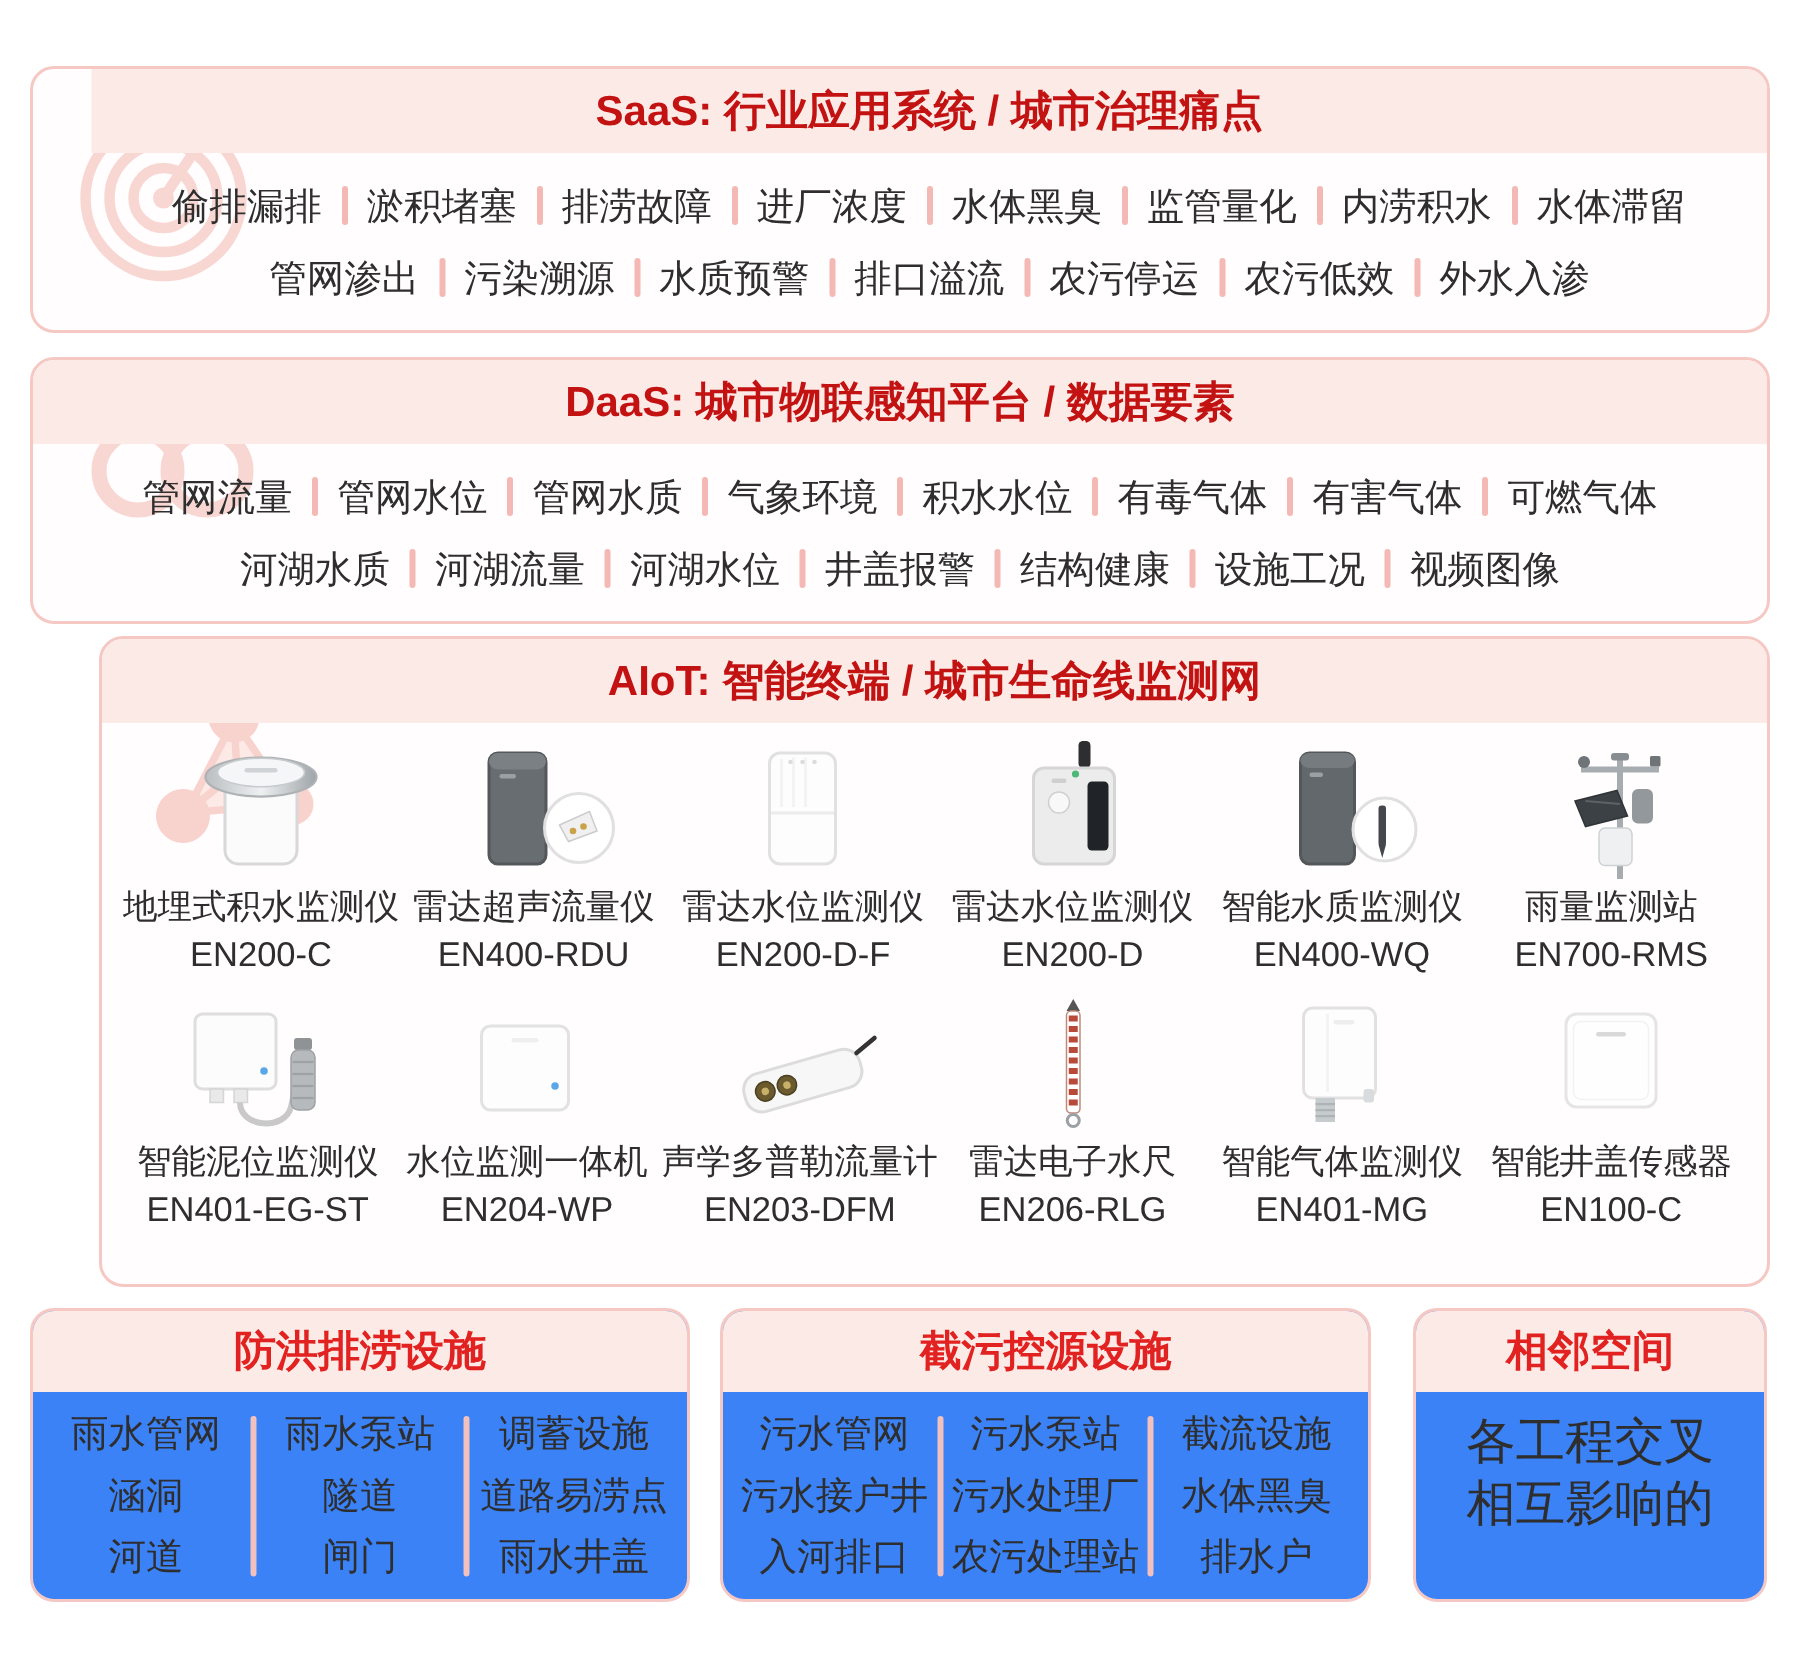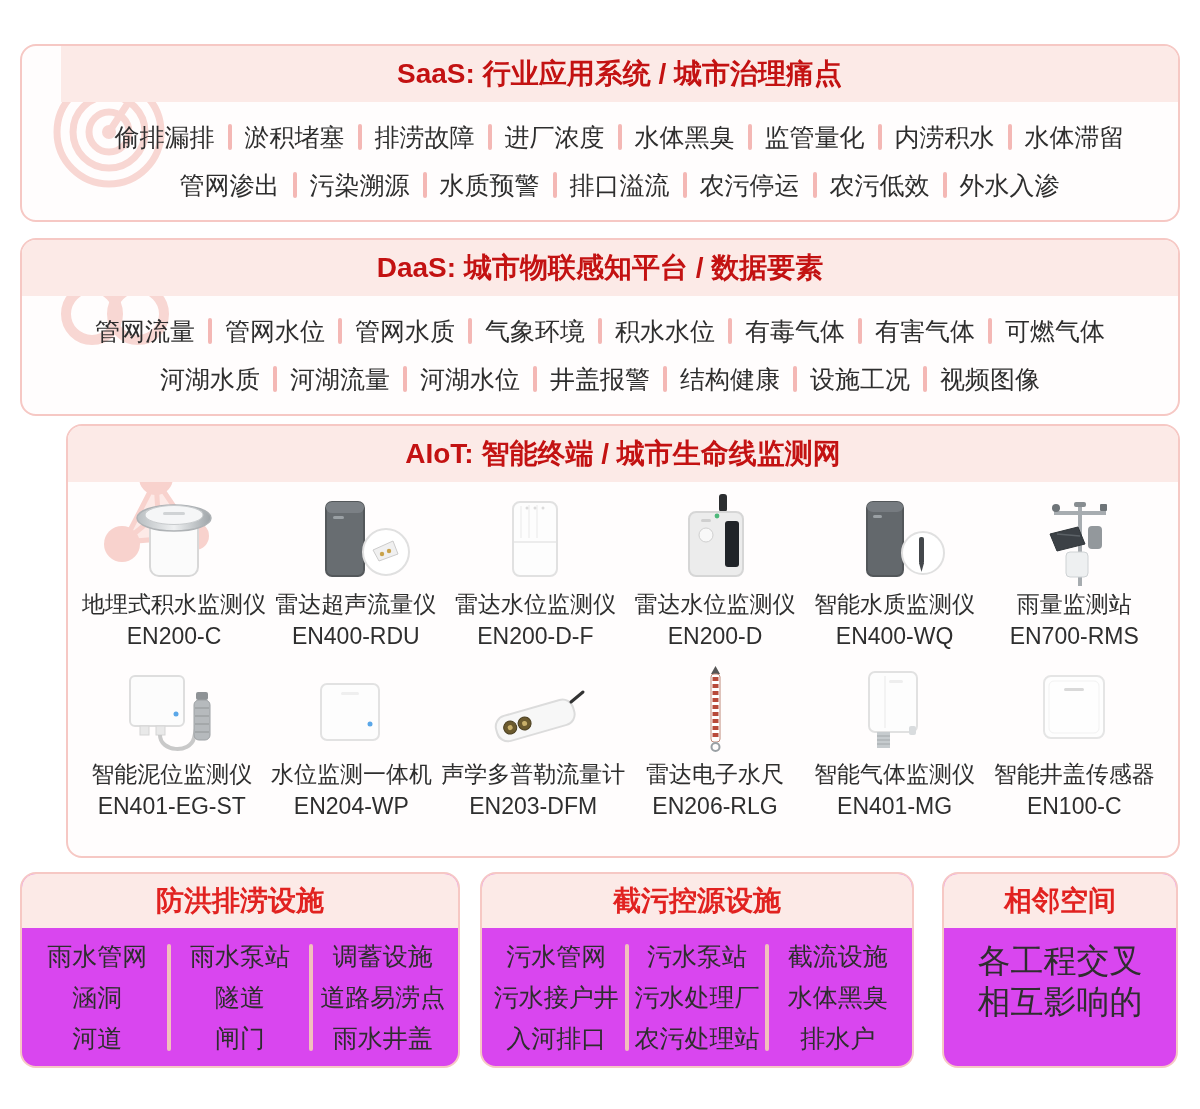"防洪排涝设施" .fbox { background: #d946ef -> #3b82f6 }
